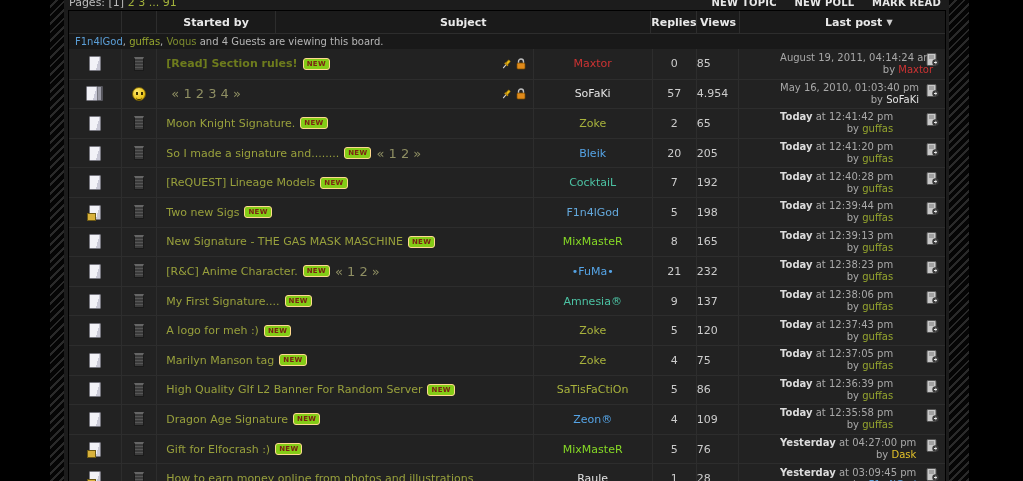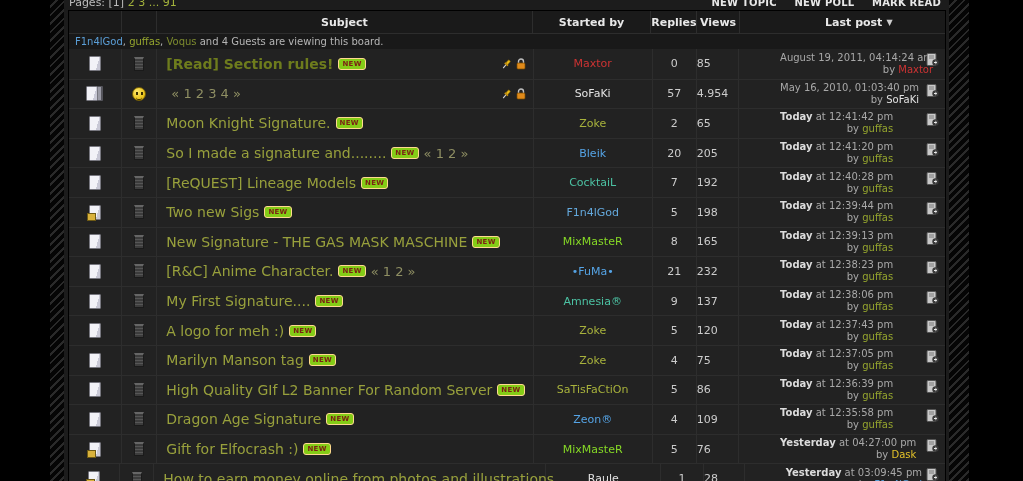"Subject" div.c { order: before "Started by" -> after "Started by" }
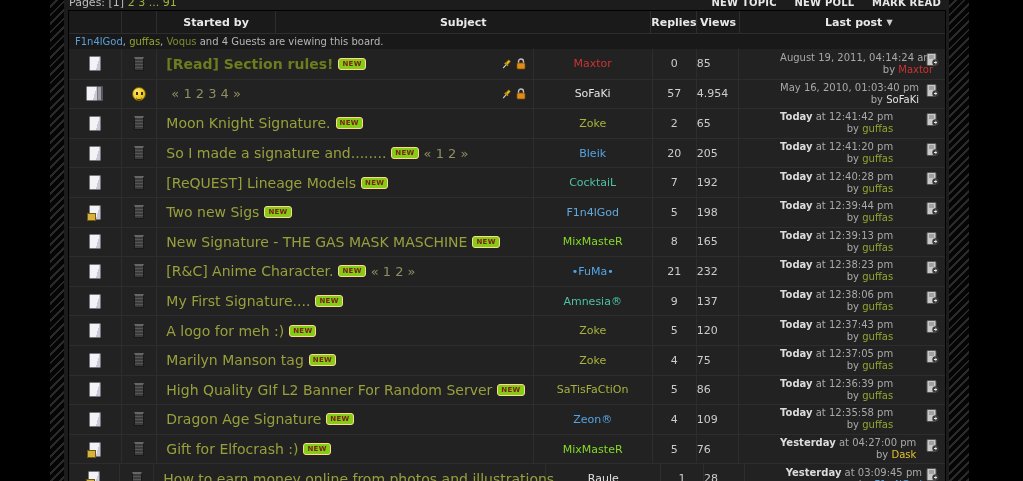"[Read] Section rules!" .subject-link { font-size: 14px -> 11px }
